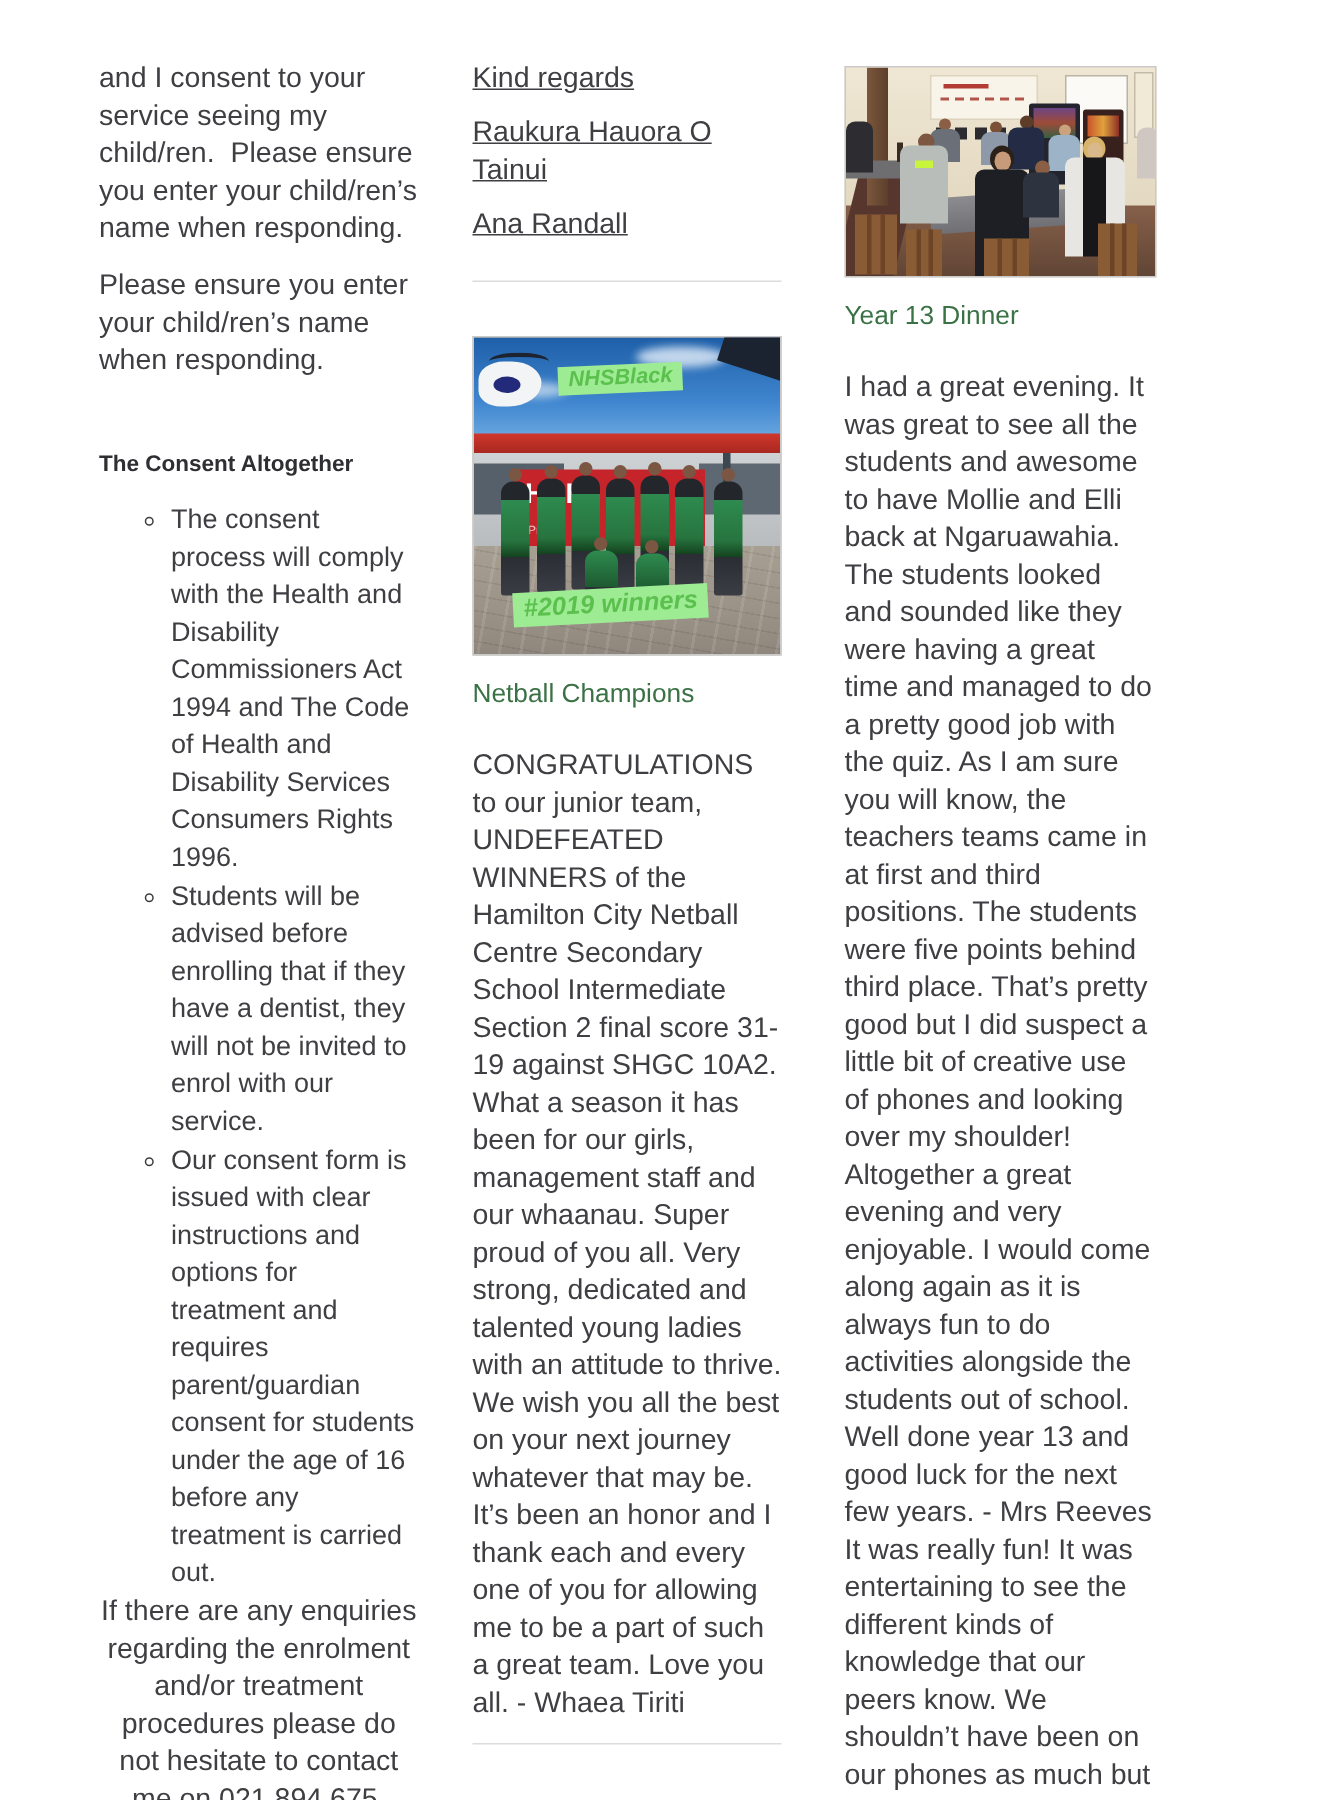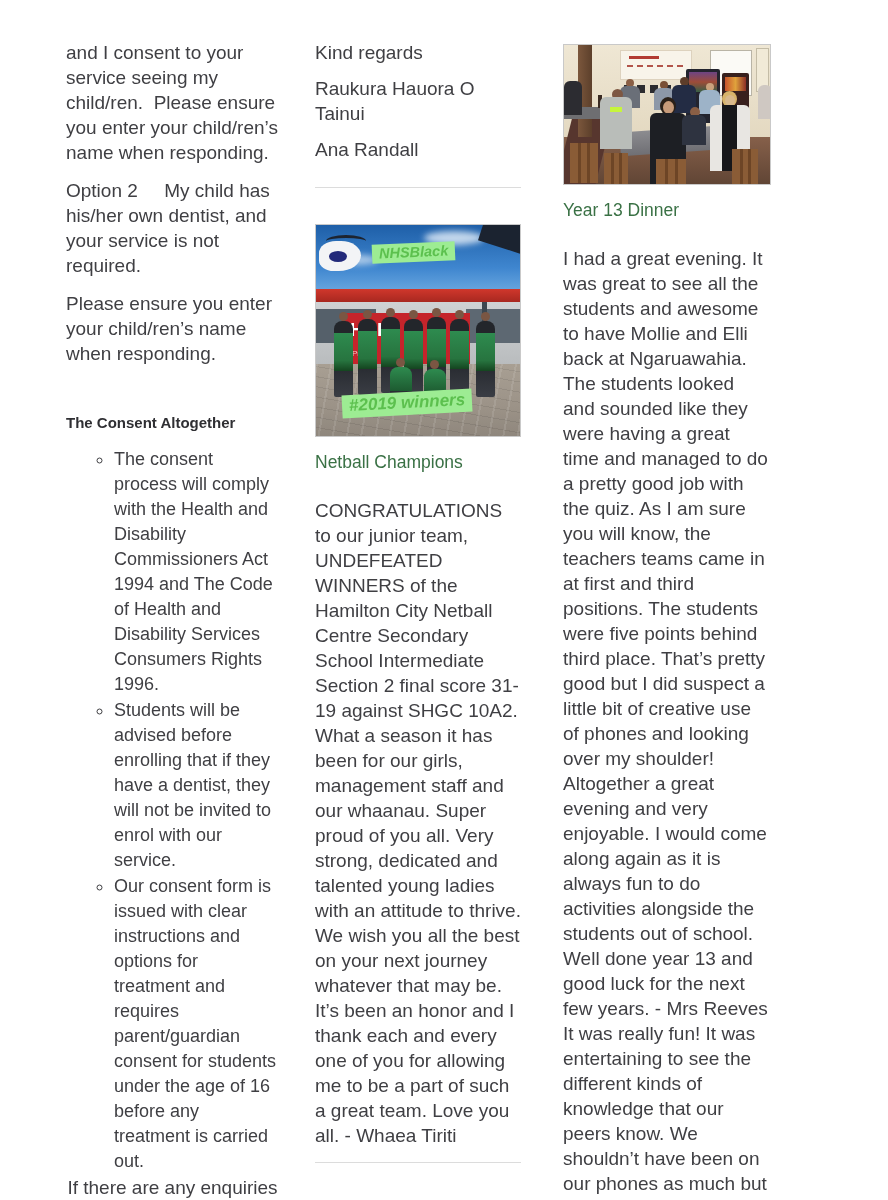"Kind regards" .signoff p { text-decoration: none -> underline }
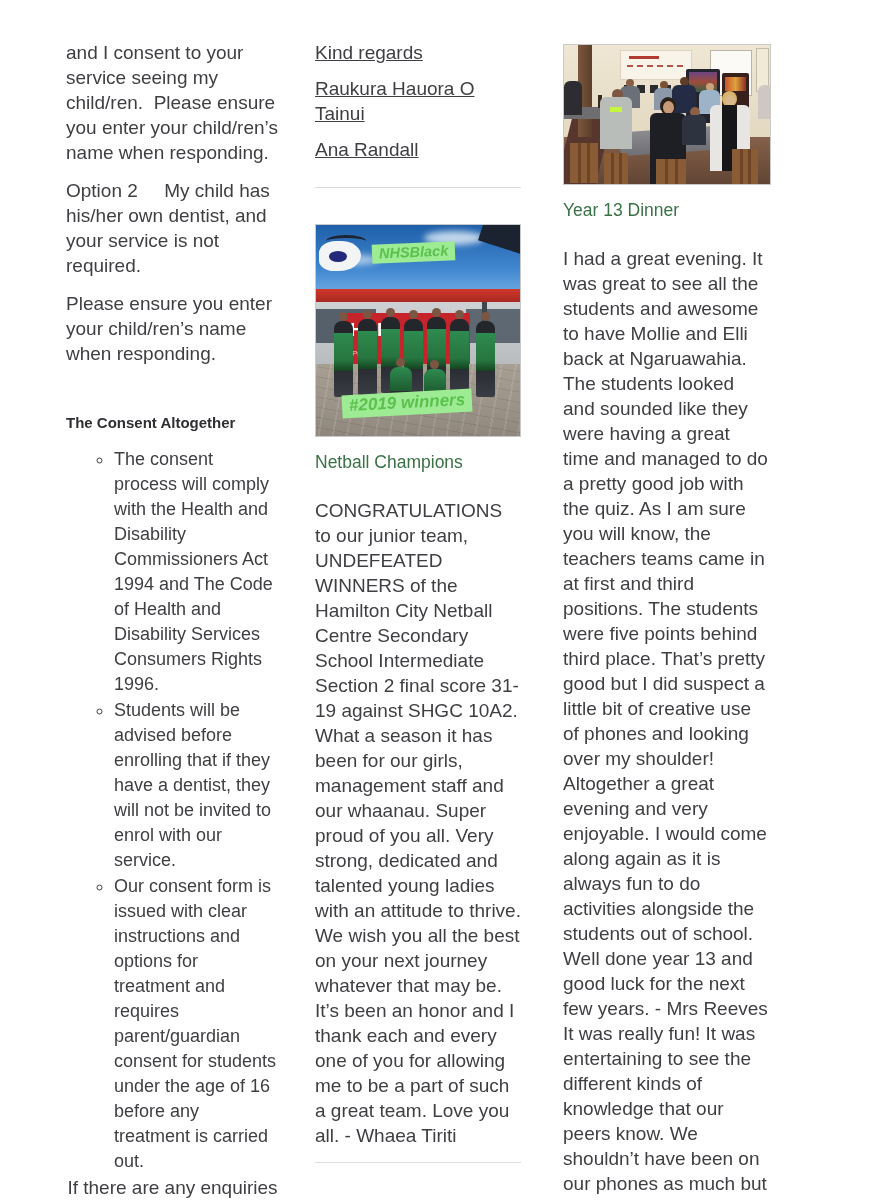"Option 2 My child has" p.body-text { html: <p>Option 2&nbsp;&nbsp;&nbsp;&nbsp; My child has his/her own dentist, and your service is not required.</p> -> none }
